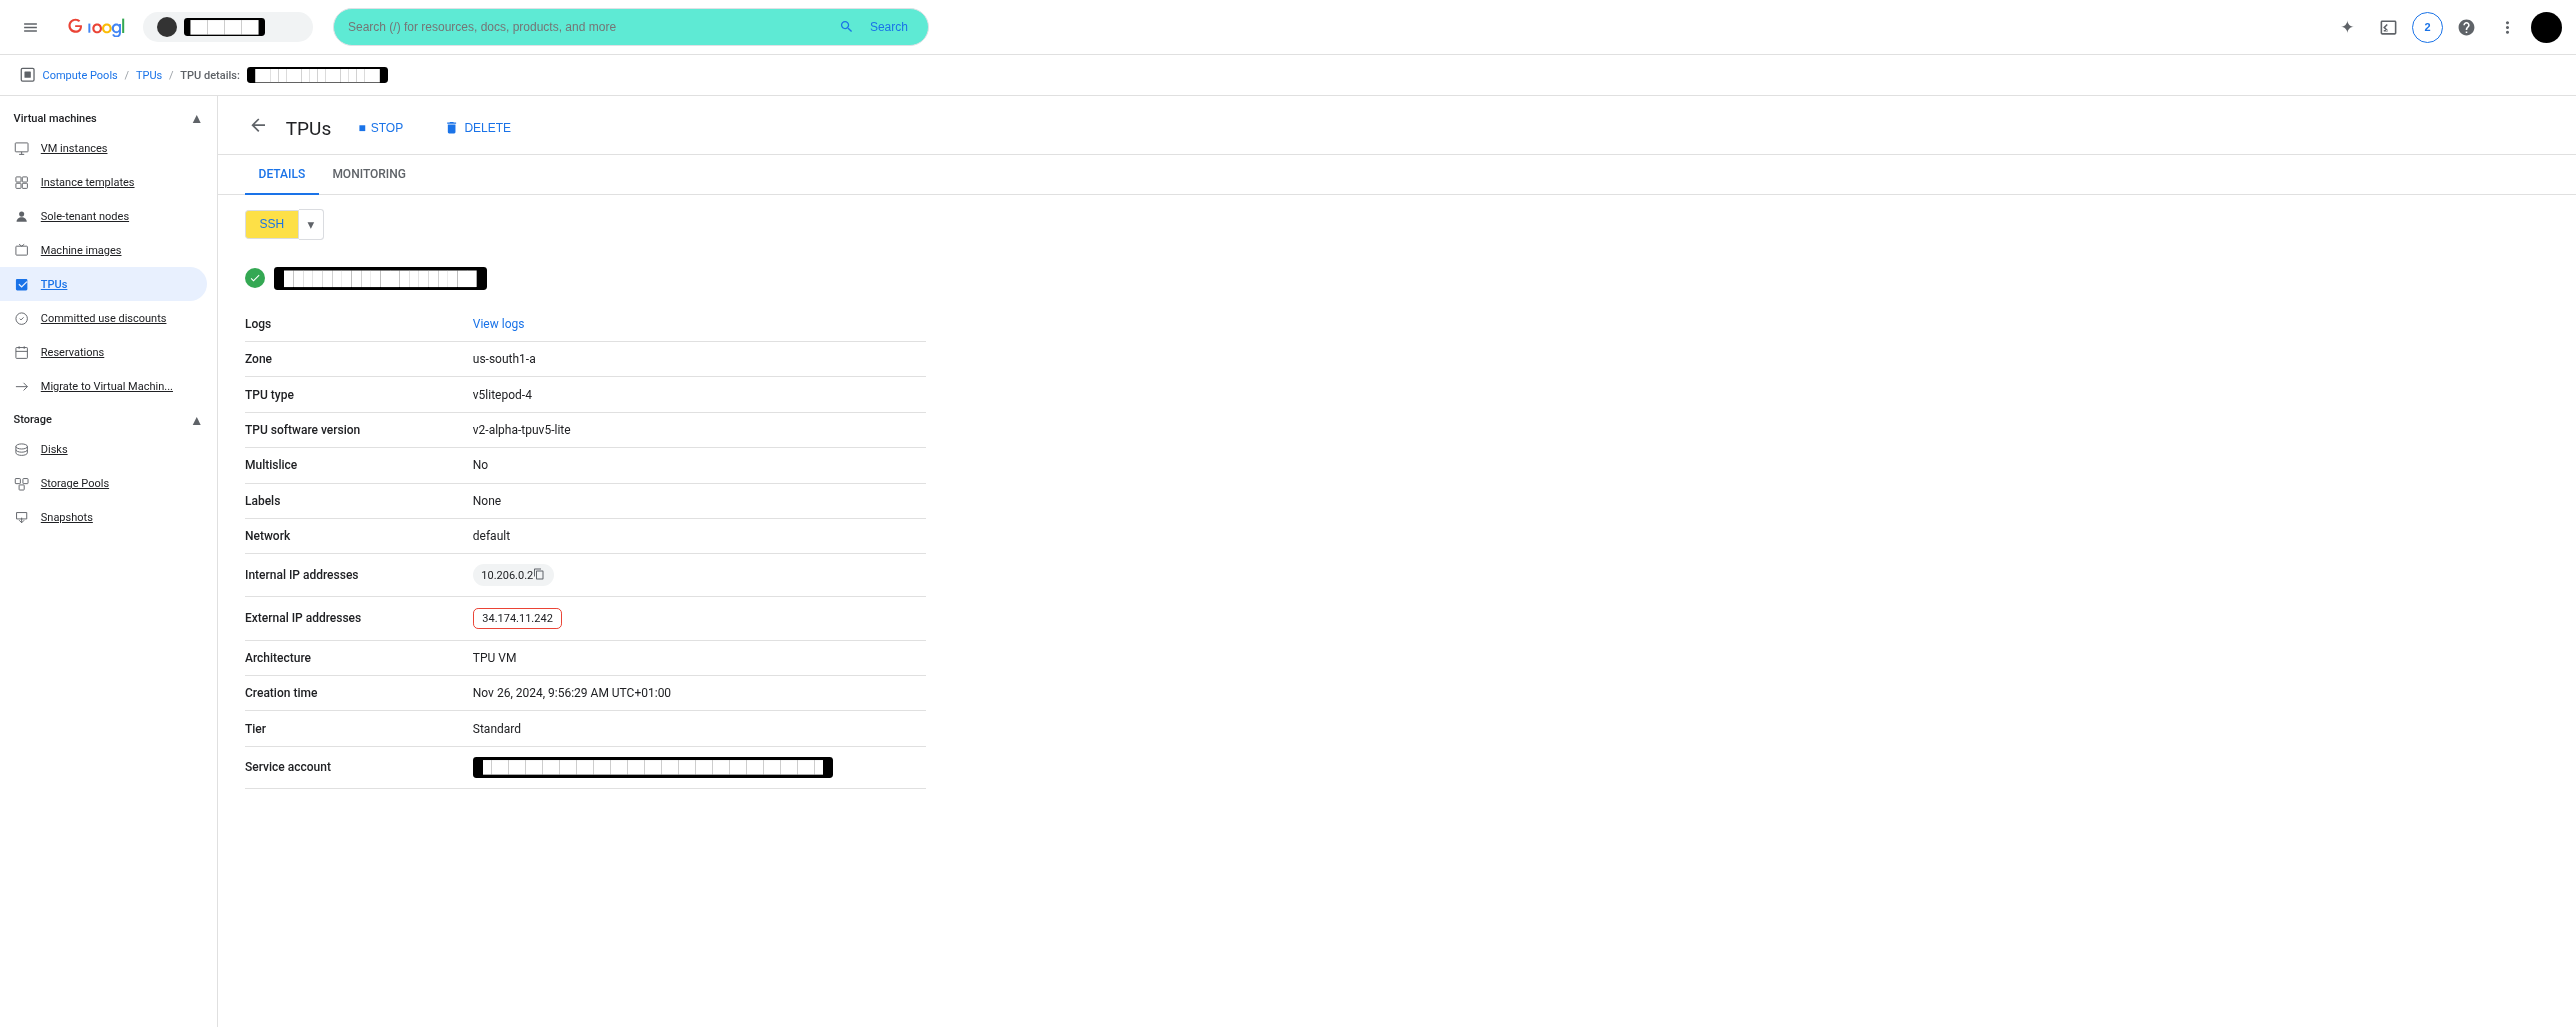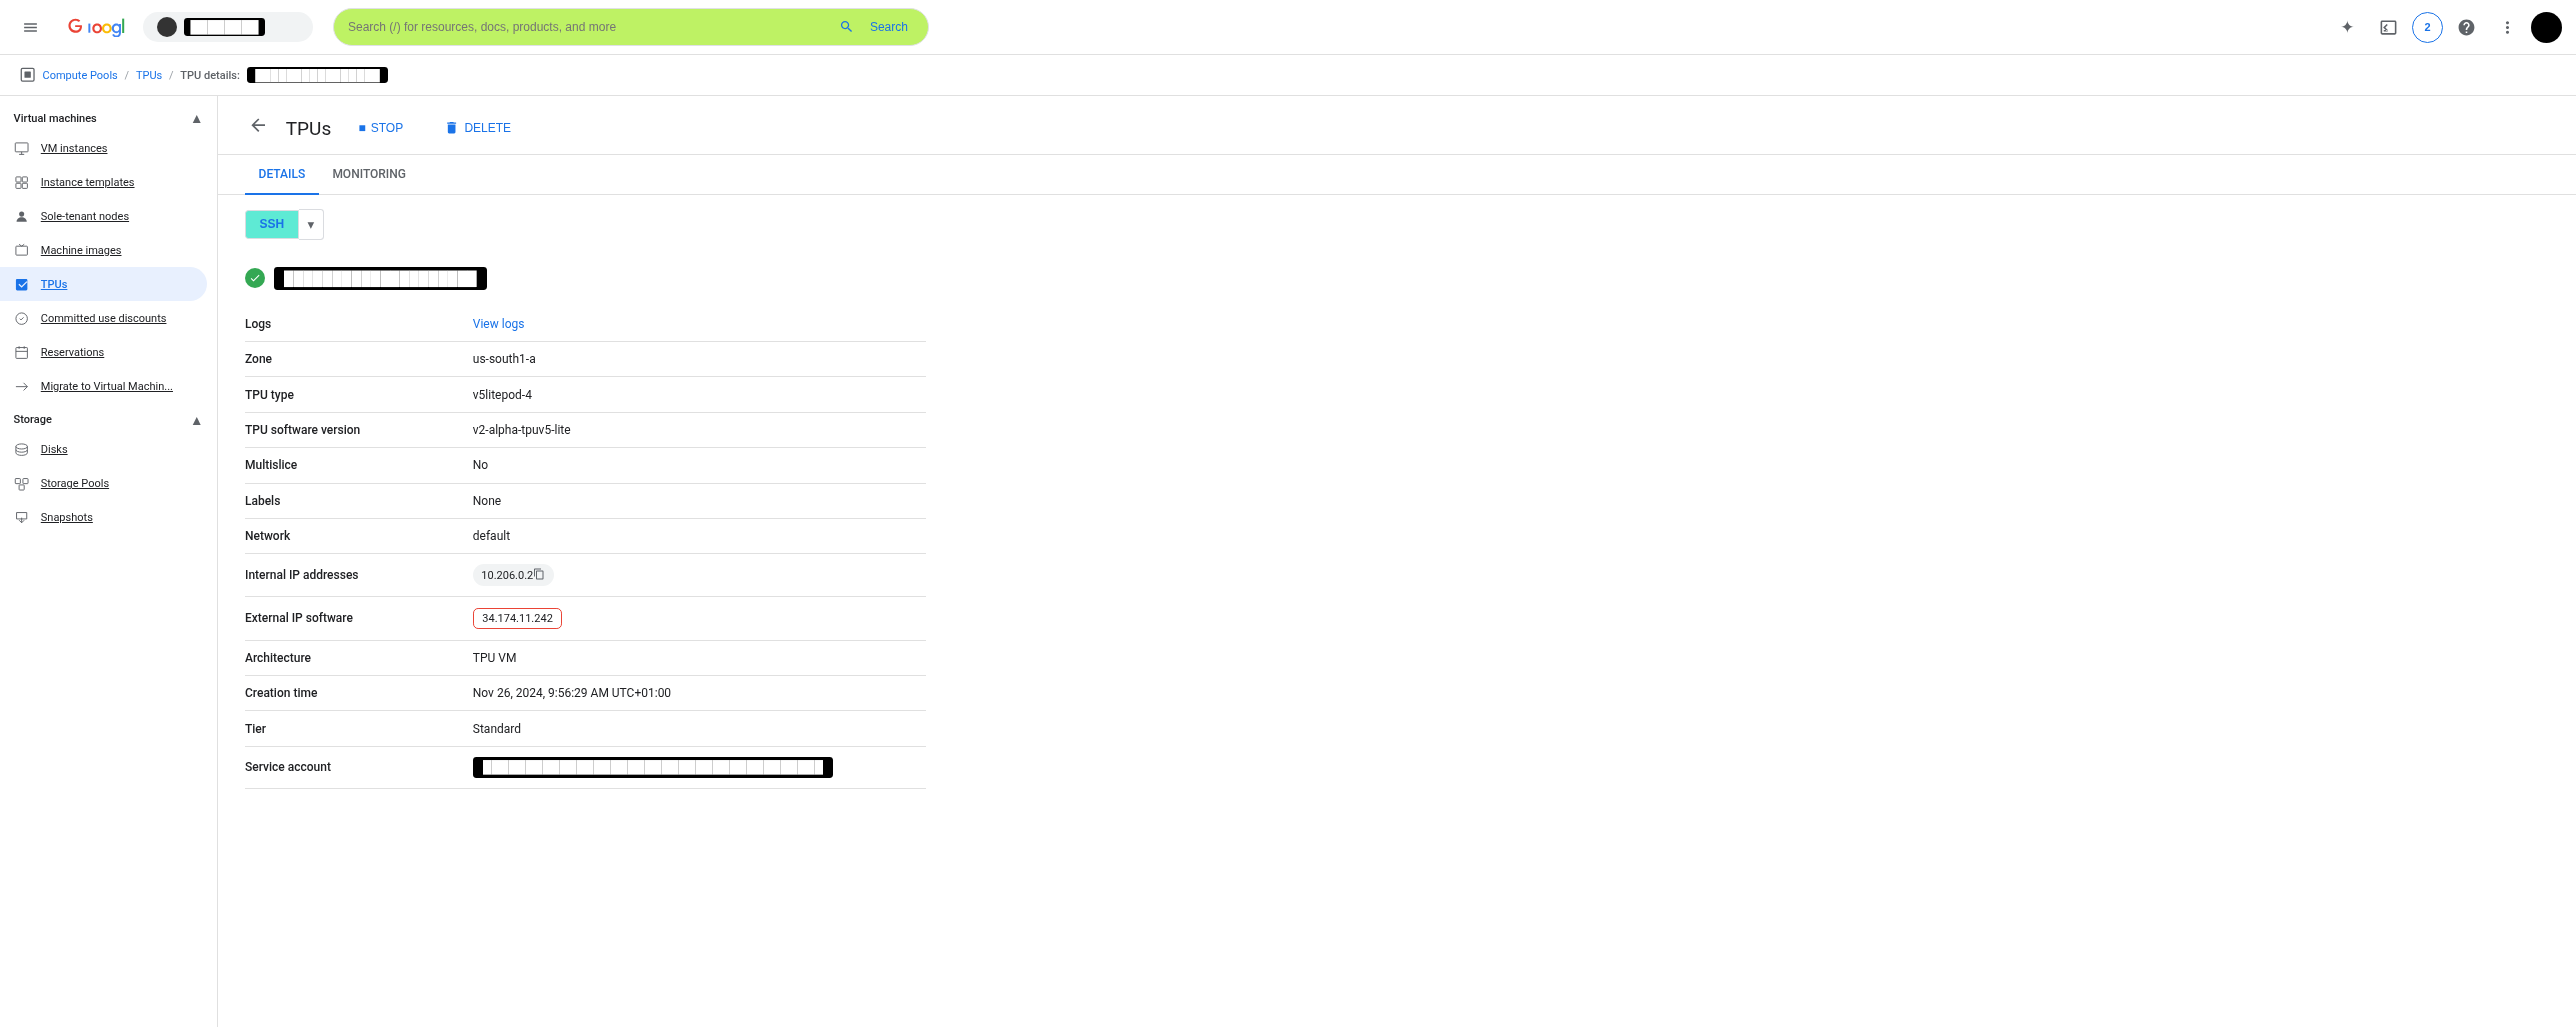"Search (/) for resources, docs," .search-bar { background: #bef264 -> #5eead4 }
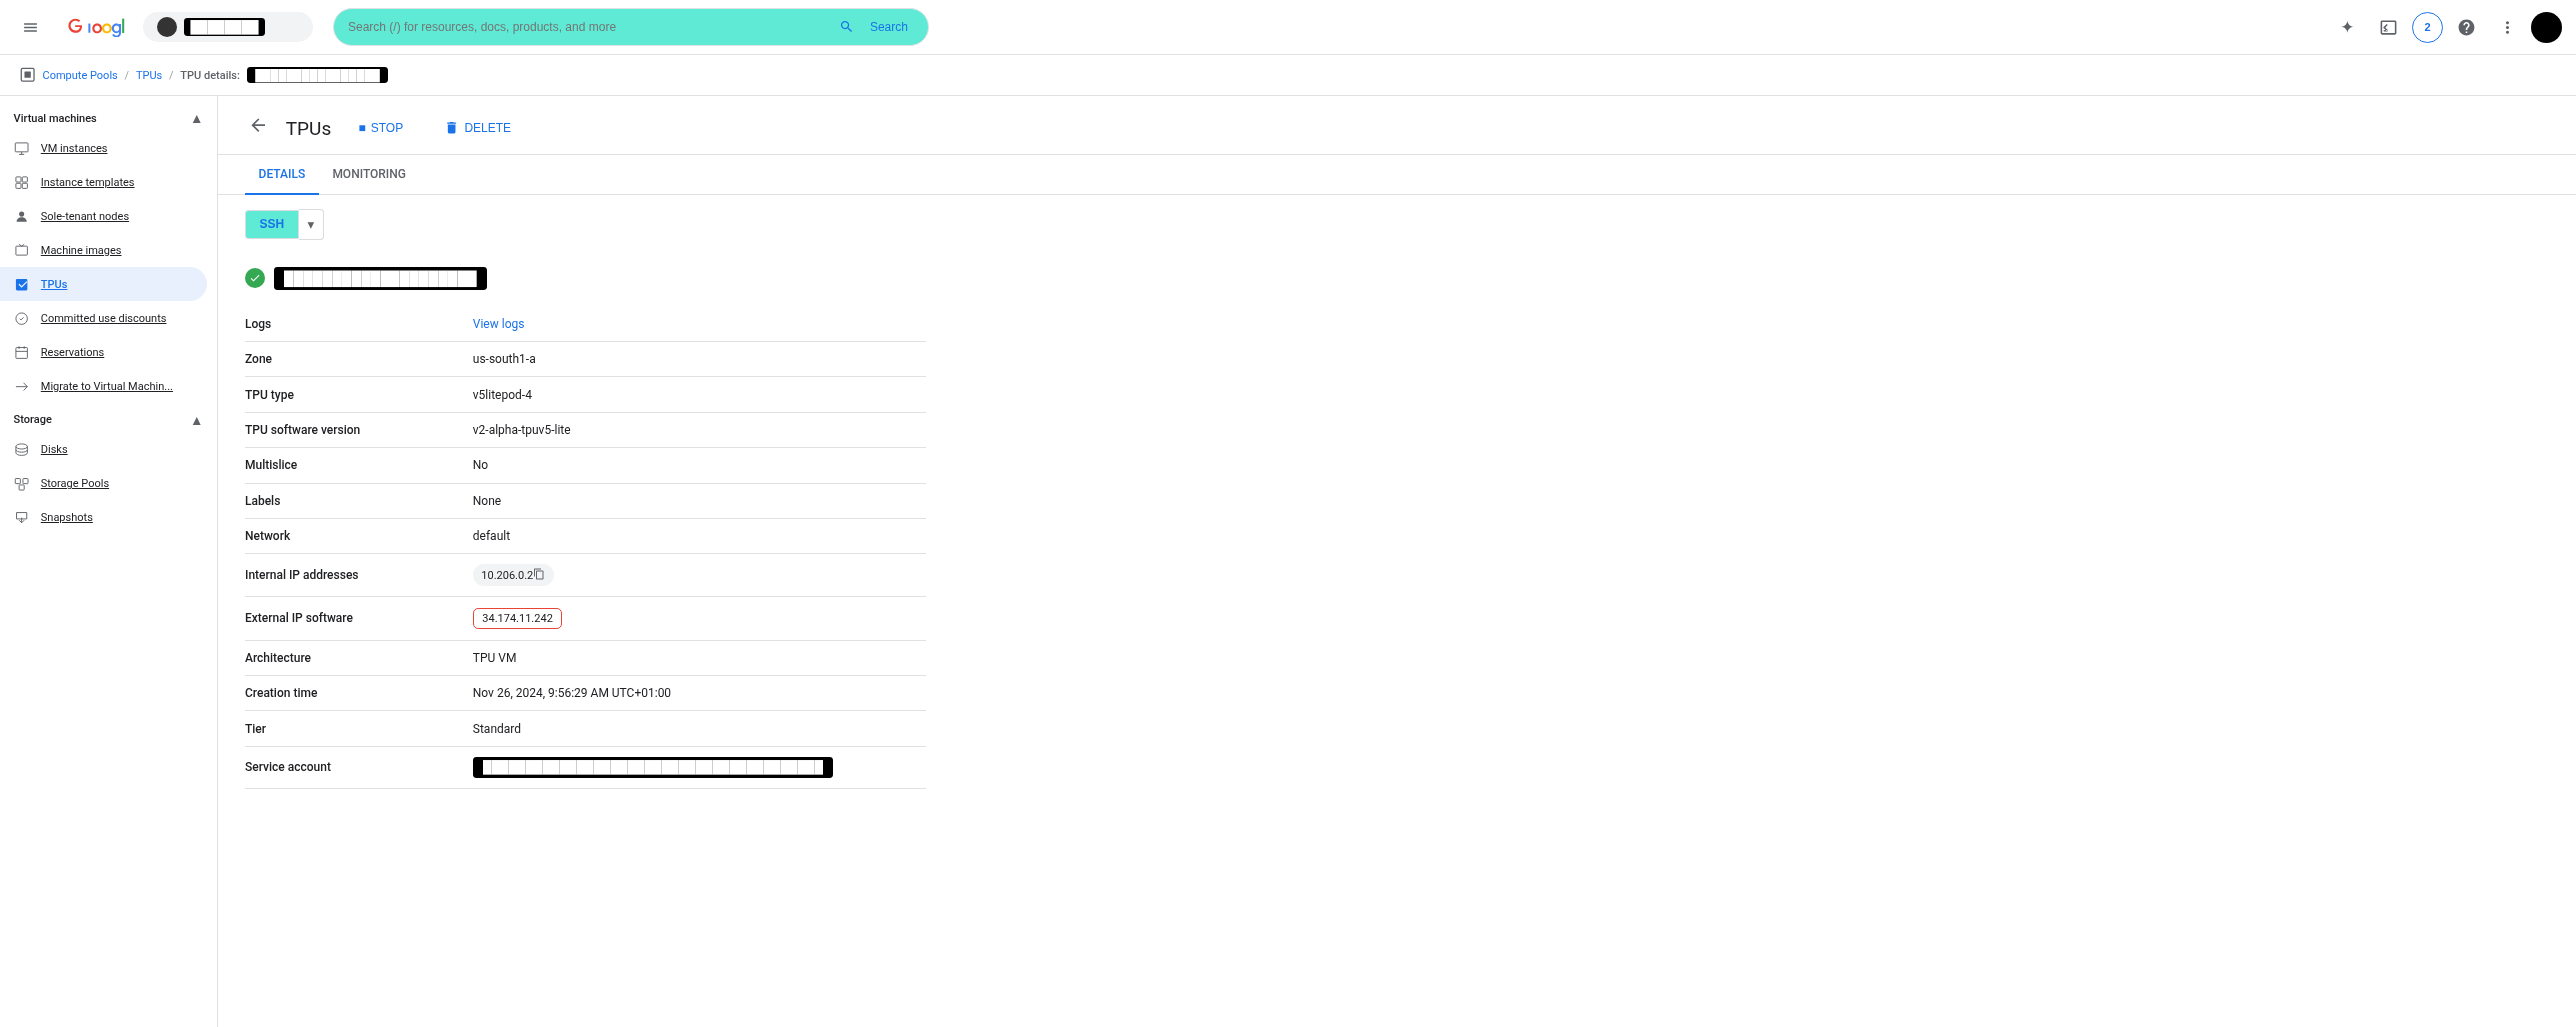"SSH" .ssh-btn { background: #5eead4 -> #fde047; font-weight: 700 -> 400 }
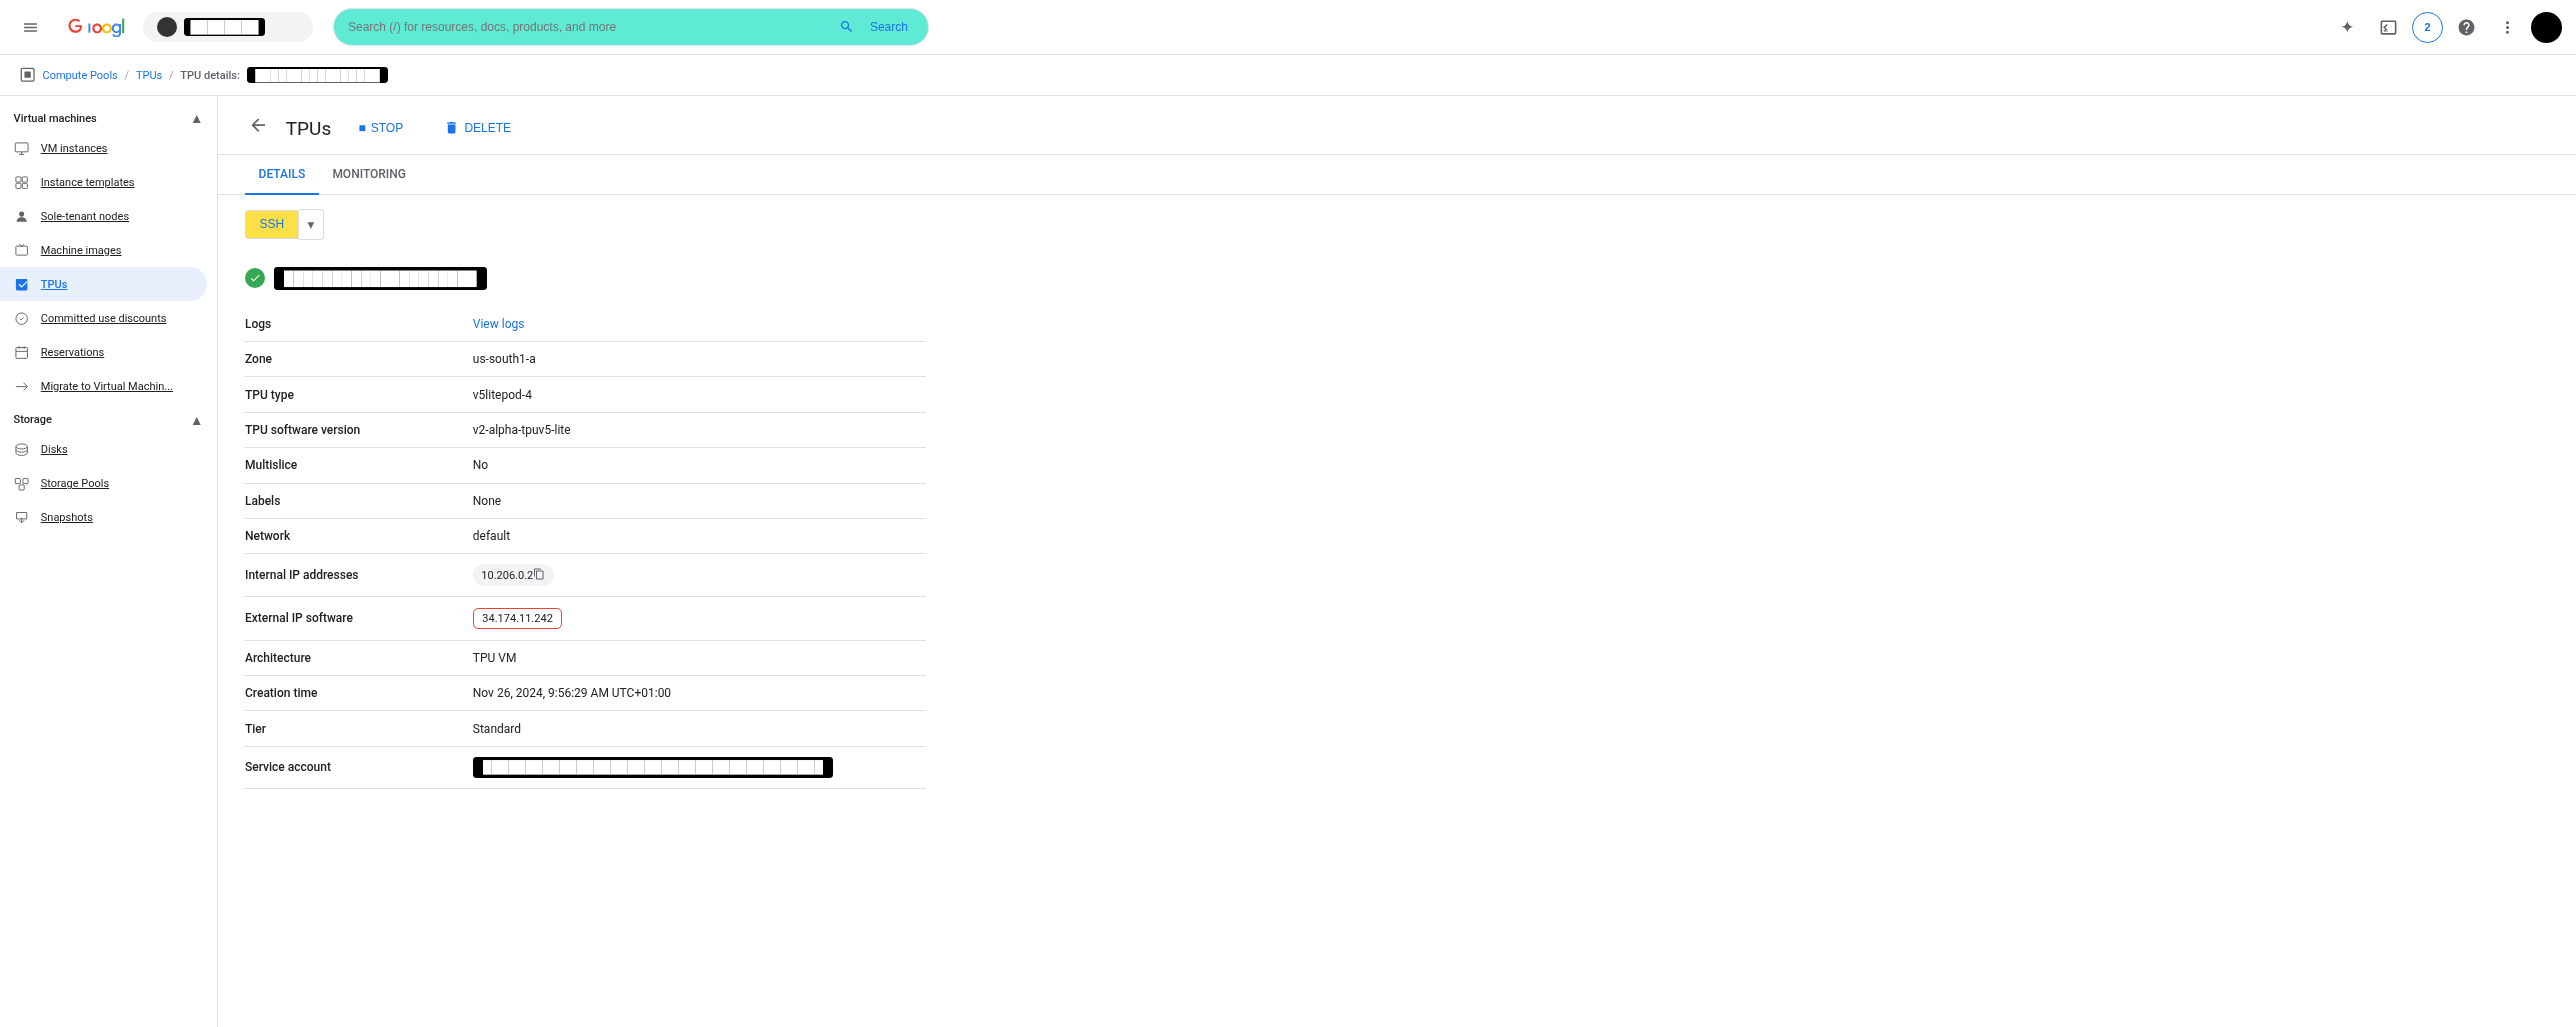"External IP software" td { text: software -> addresses }
